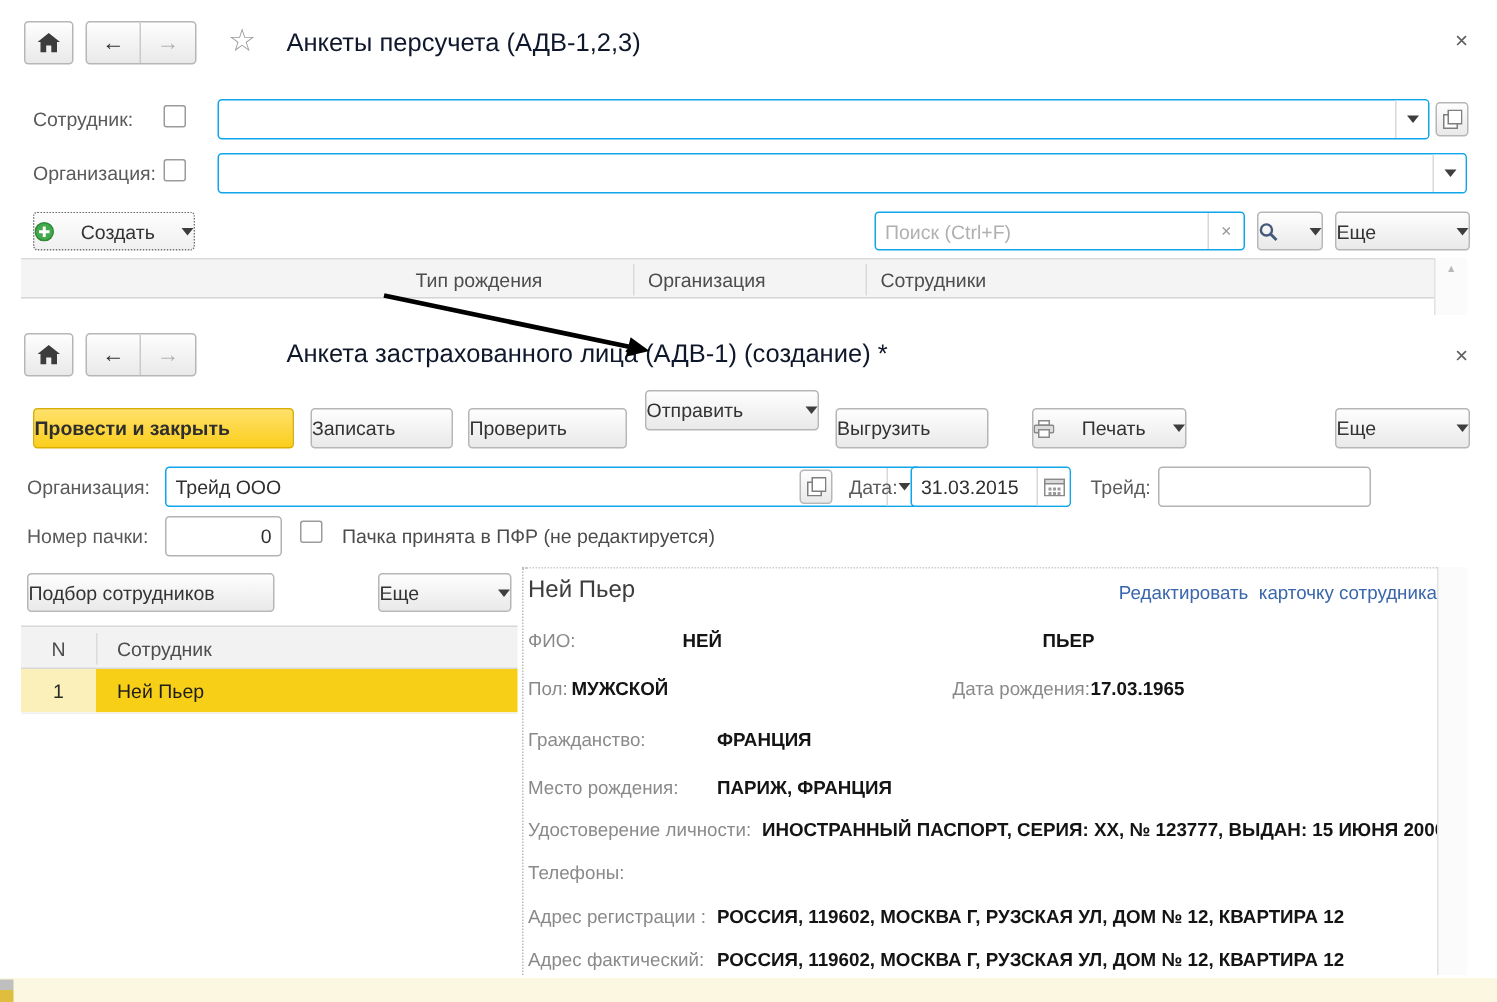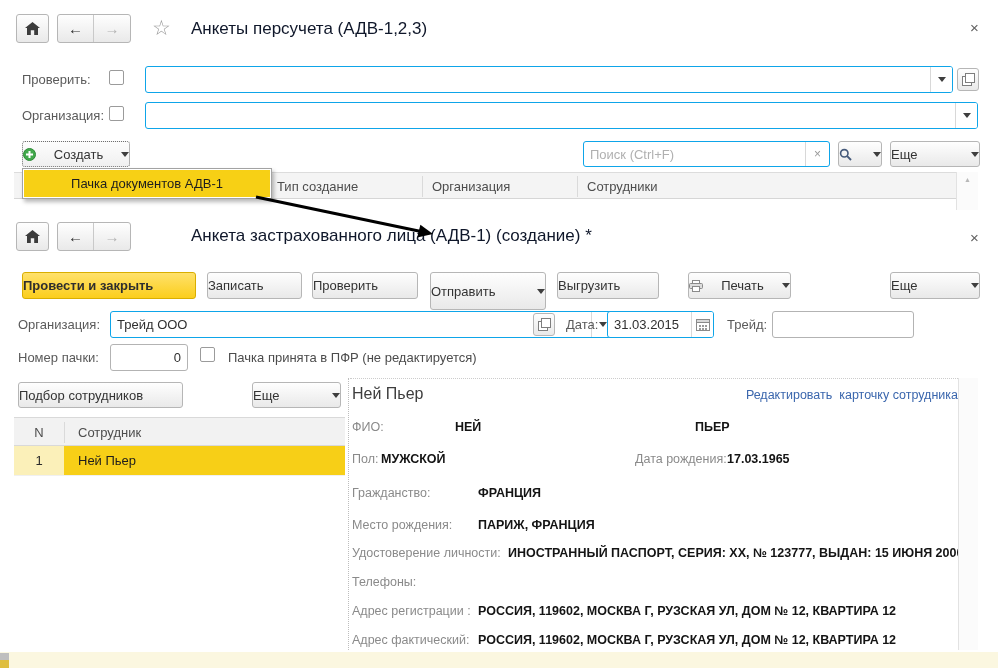"Проверить:" div.lbl { text: Проверить -> Сотрудник }
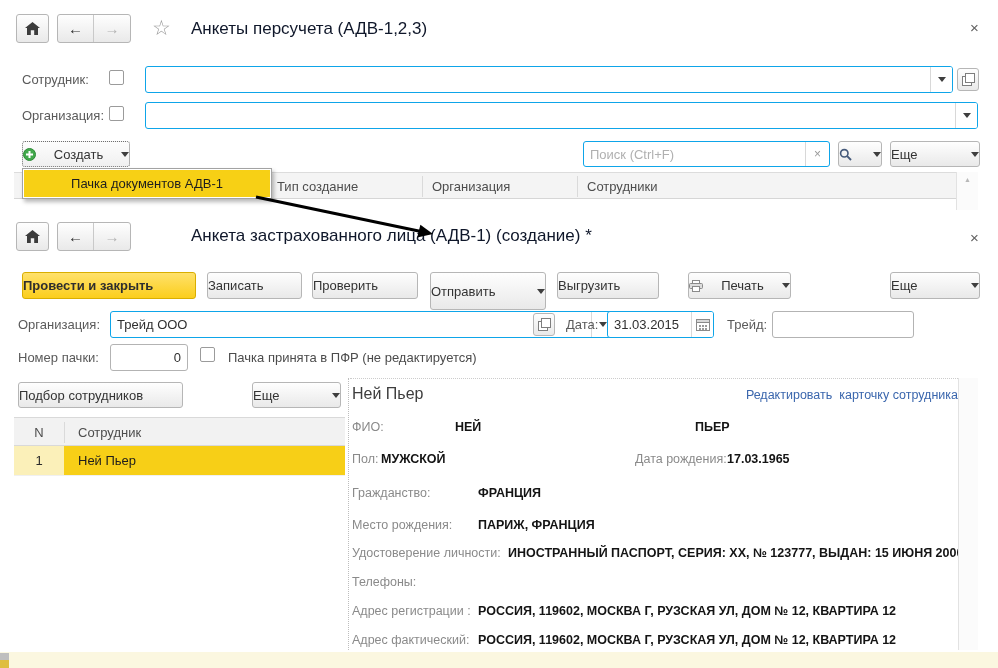"Пачка документов АДВ-1" div.menu { html: <div> <div>Пачка документов АДВ-1</div> </div> -> none }
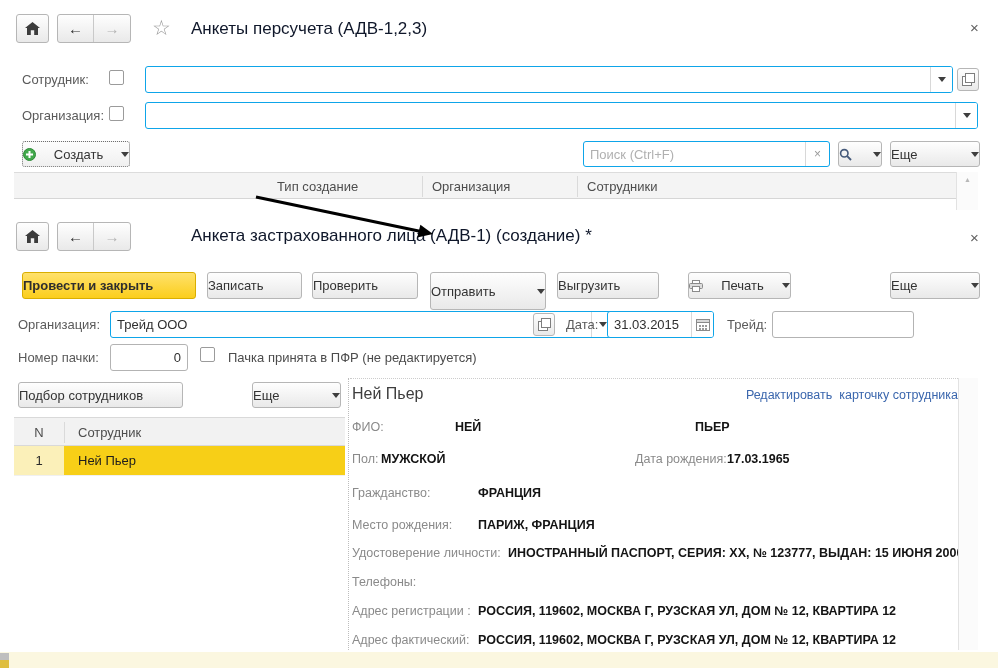"Тип создание" span.hcell { text: создание -> рождения }
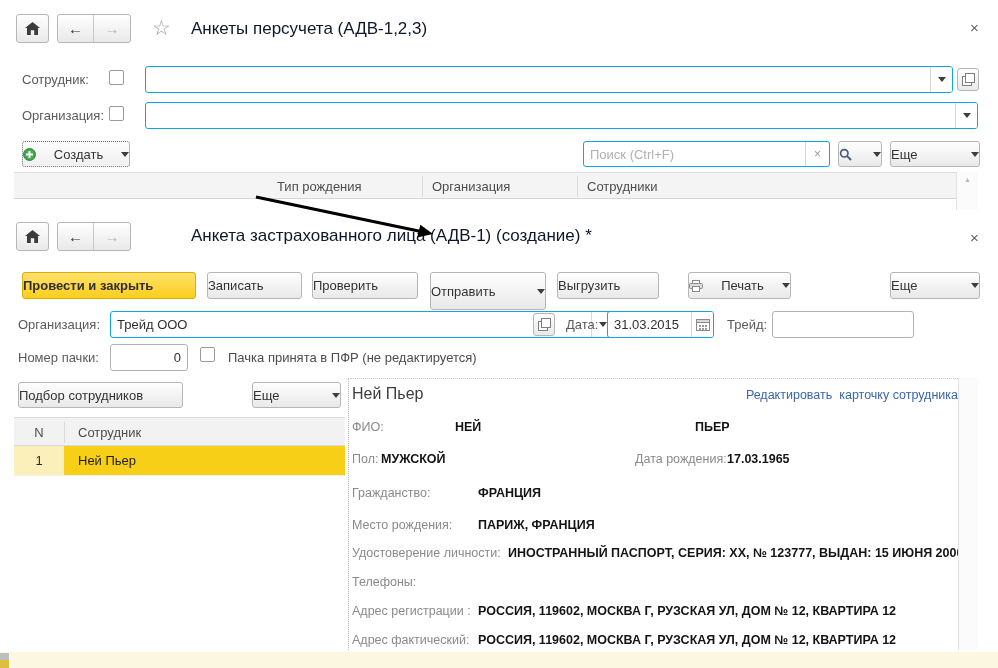"Отправить" div.btn { height: 38px -> 27px; top: 60px -> 48px }
